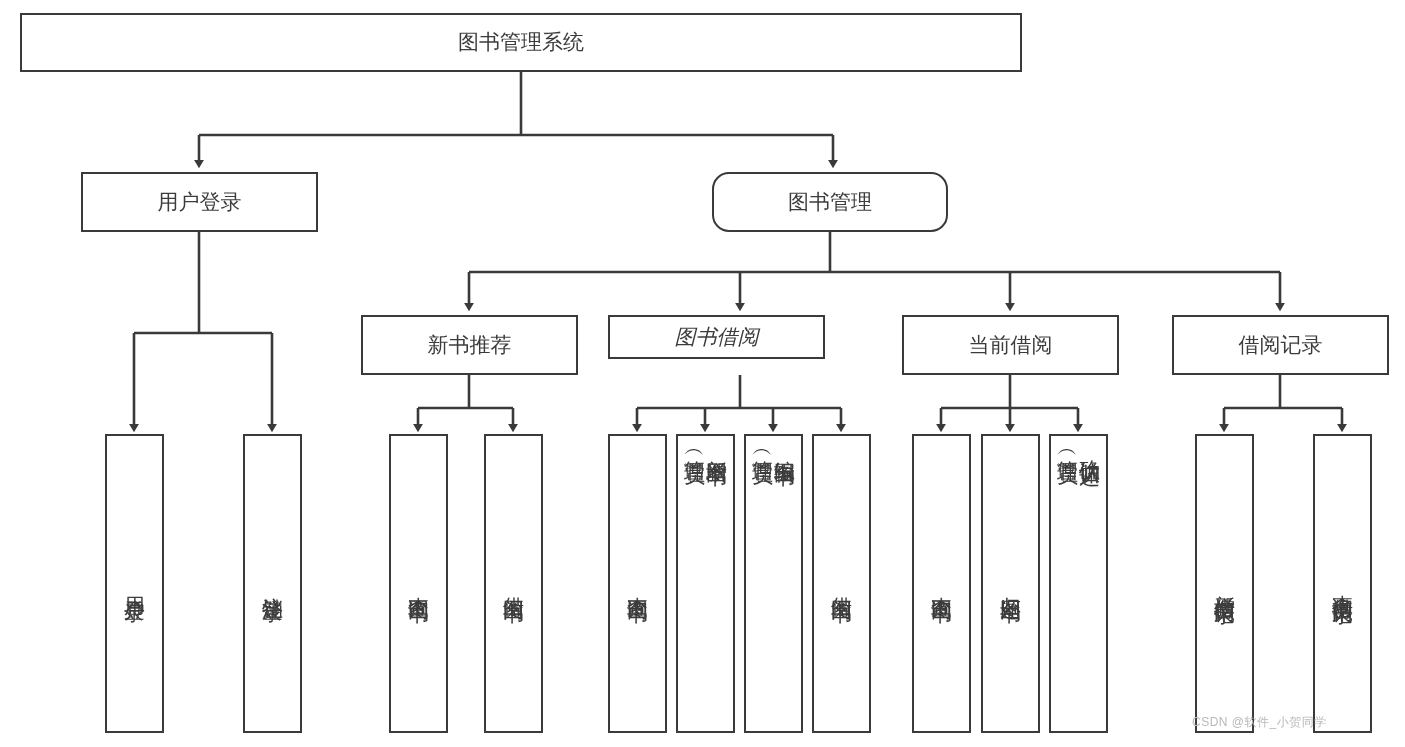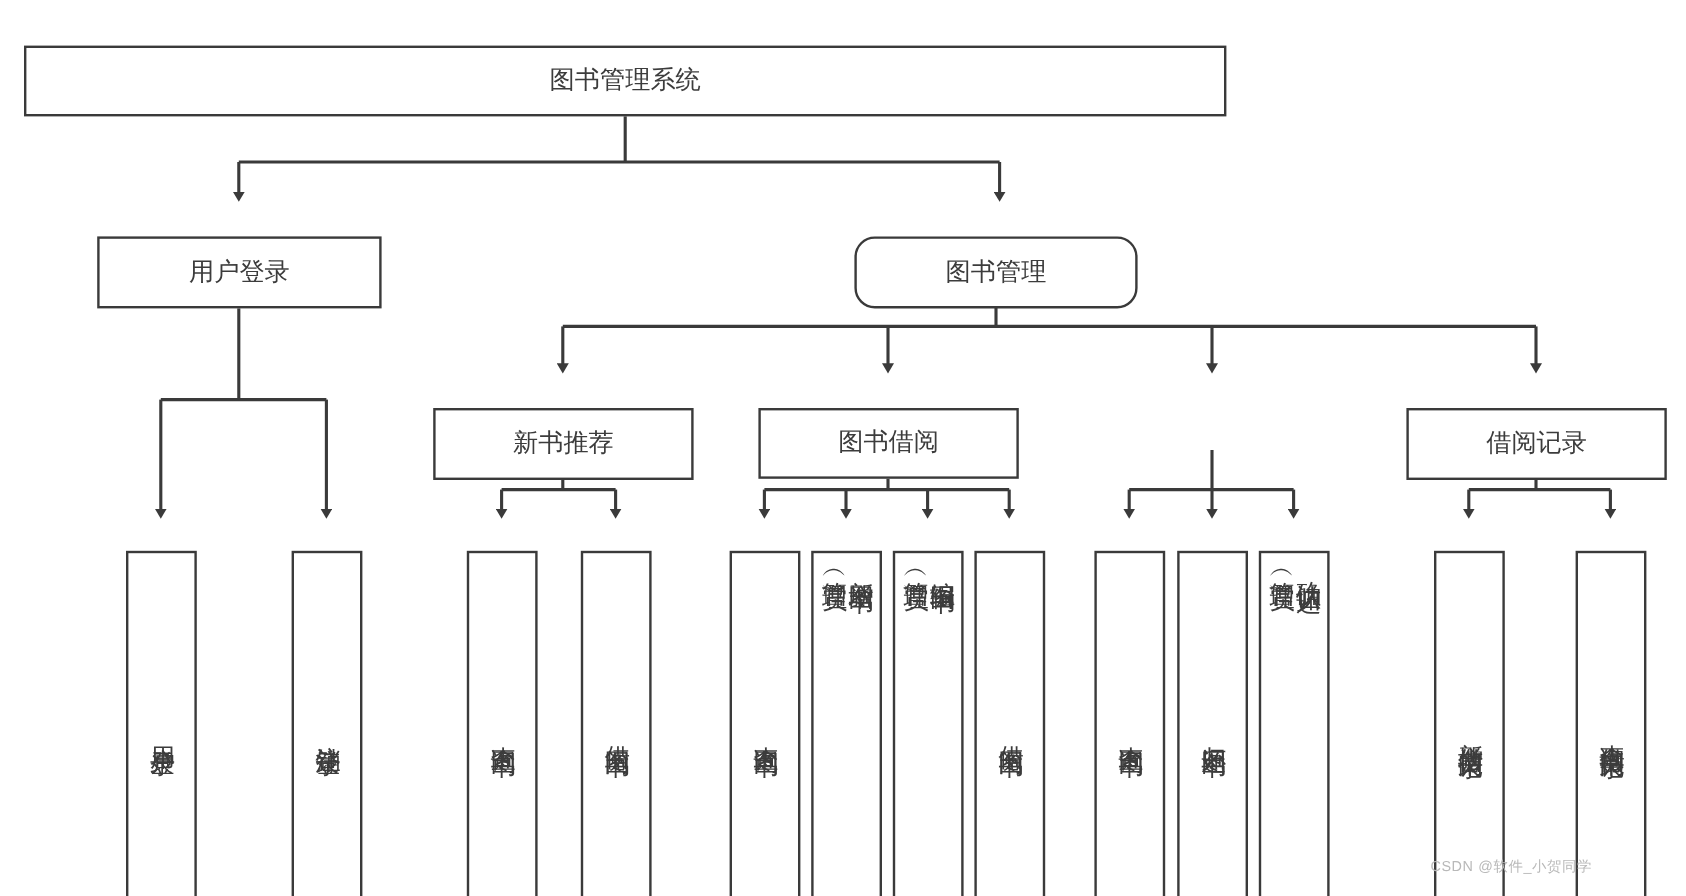"图书管理系统" .node { margin-top: 25px -> none }
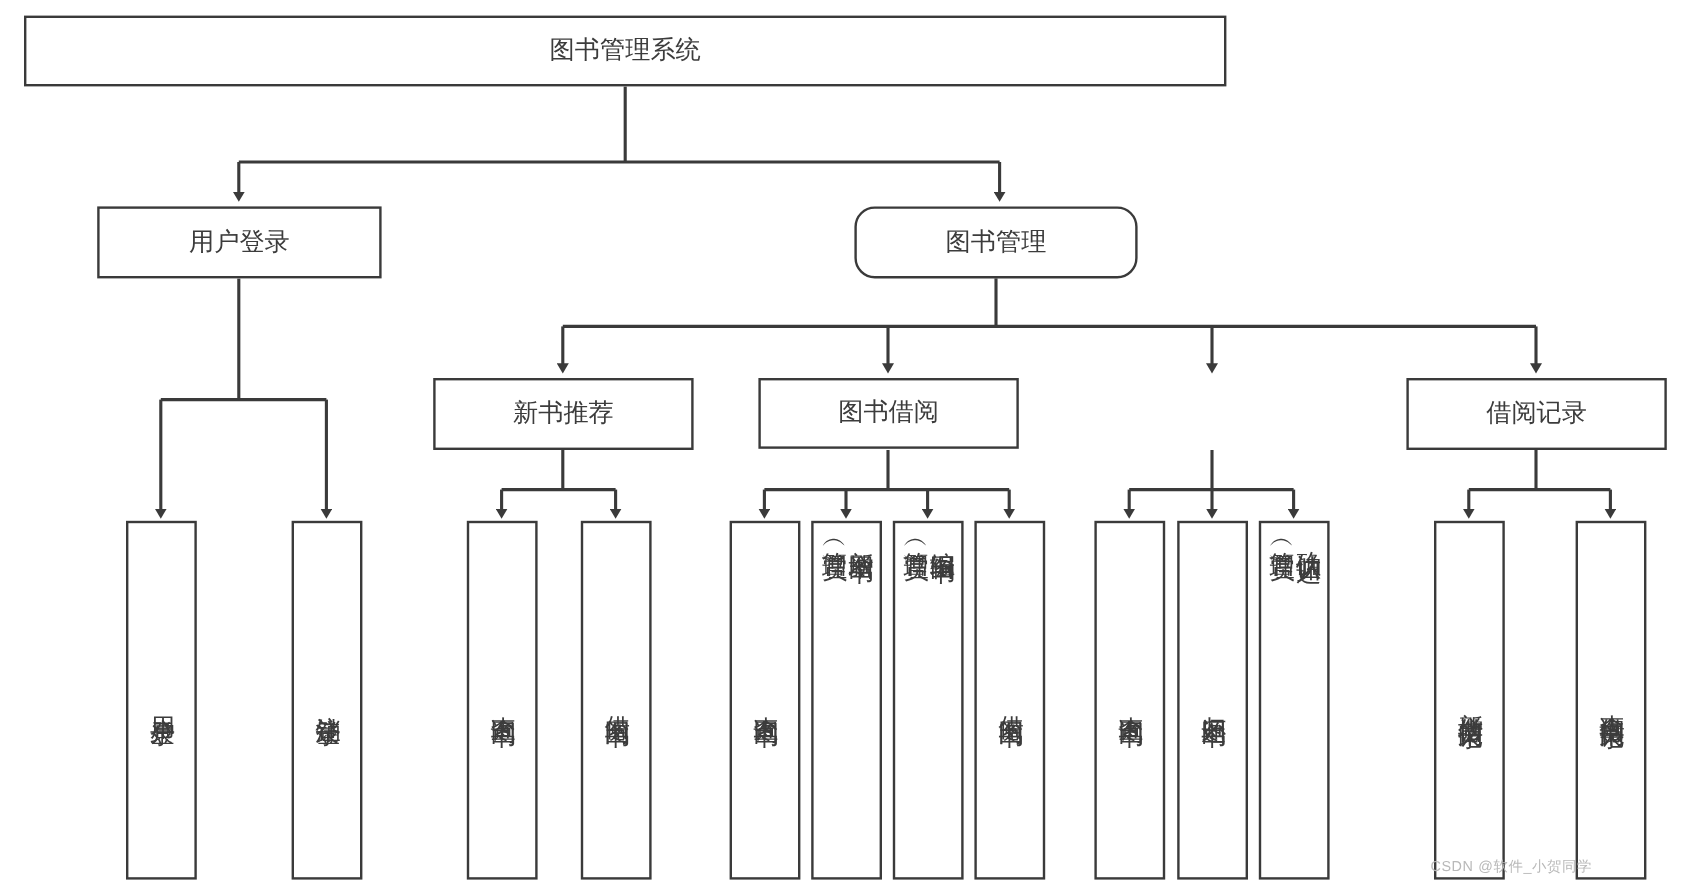"图书借阅" div.node { font-style: none -> italic; height: 59px -> 44px; left: 632px -> 608px }
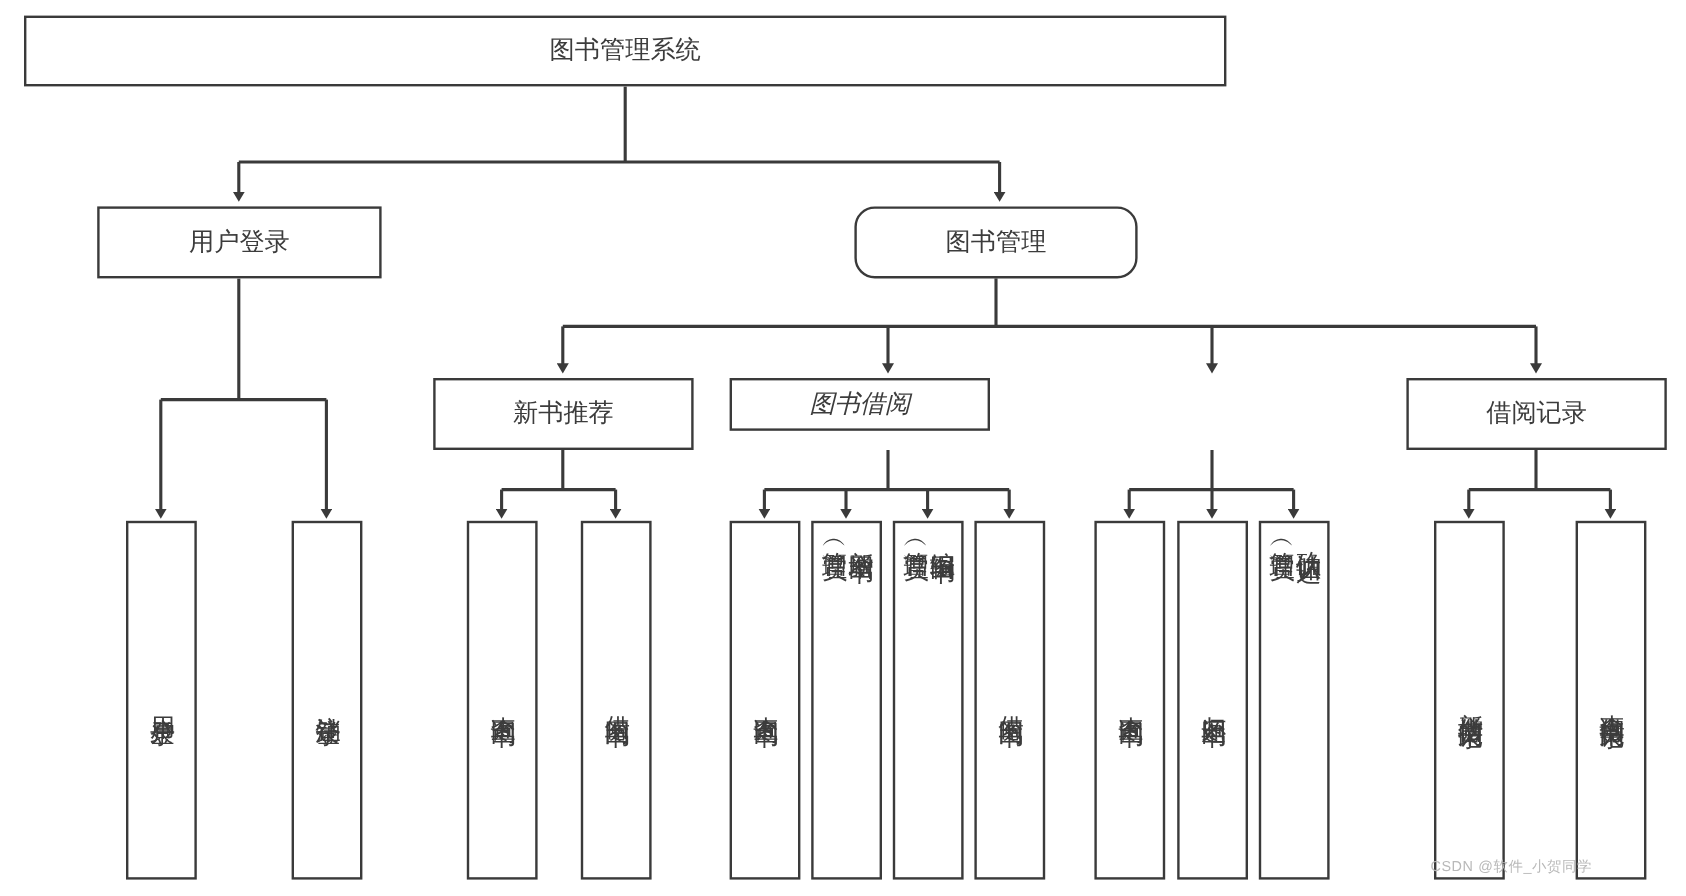"当前借阅" div.node { html: none -> <div> <span>当前借阅</span> </div> }
